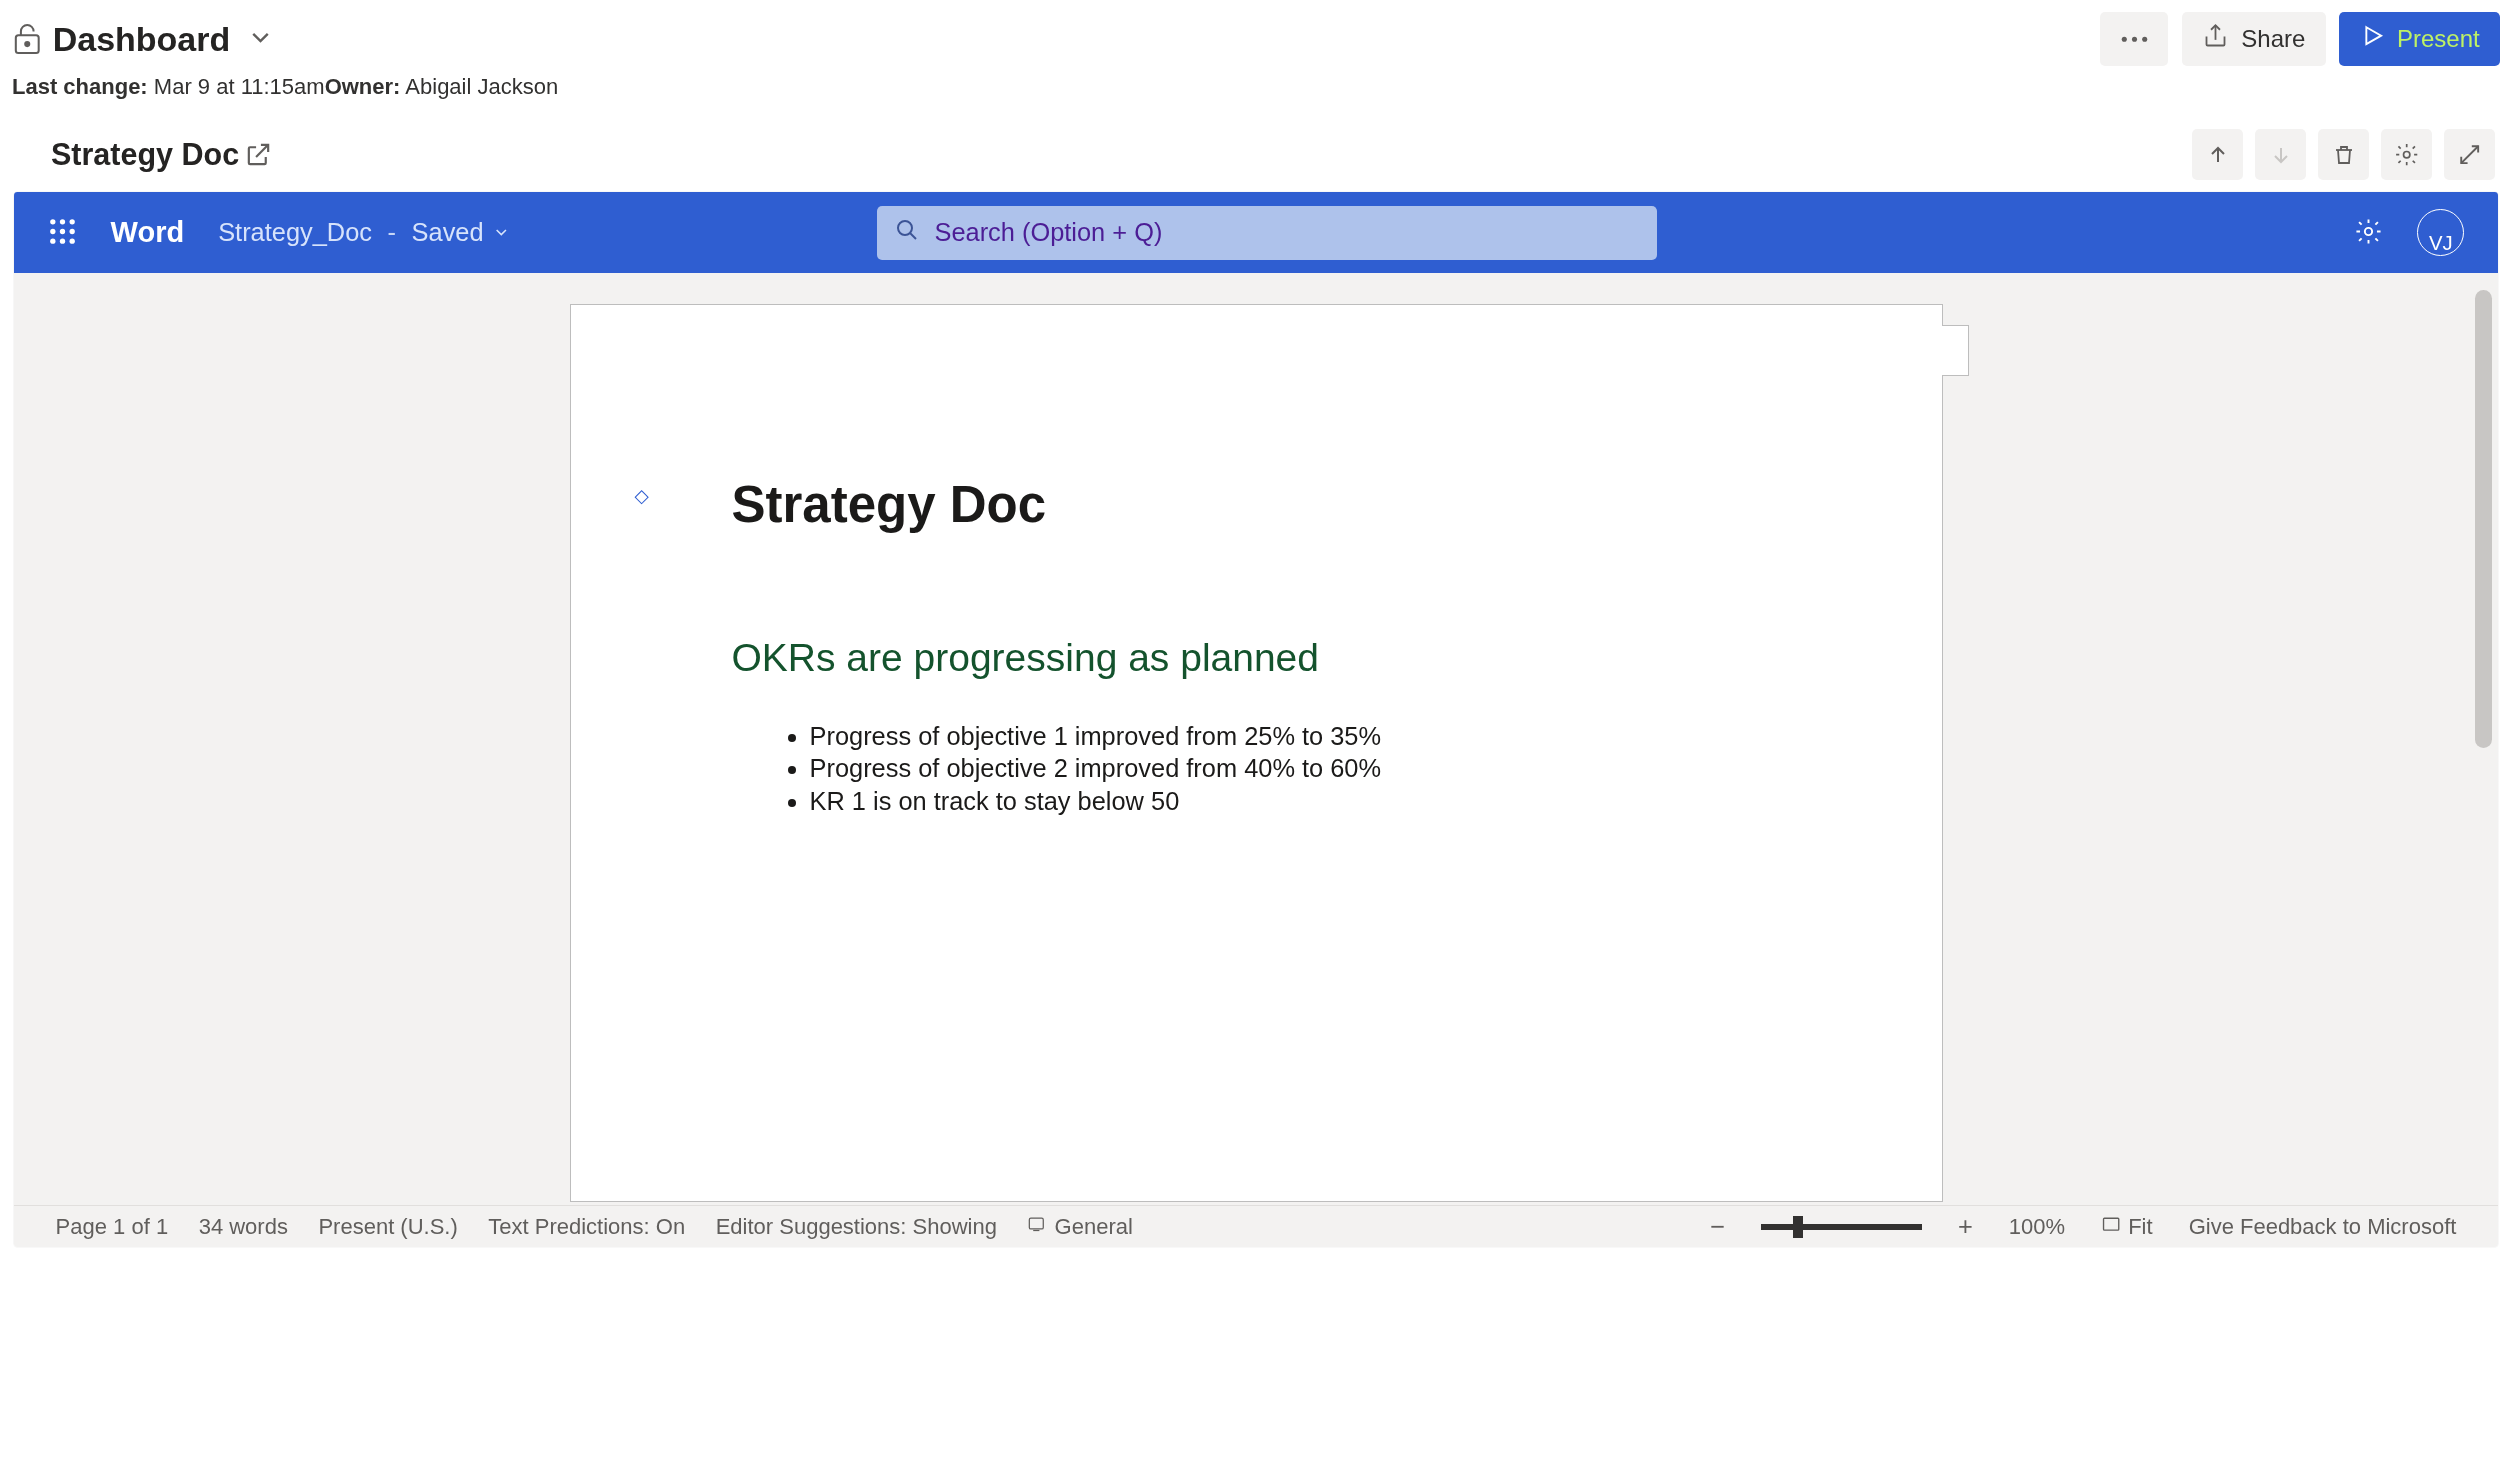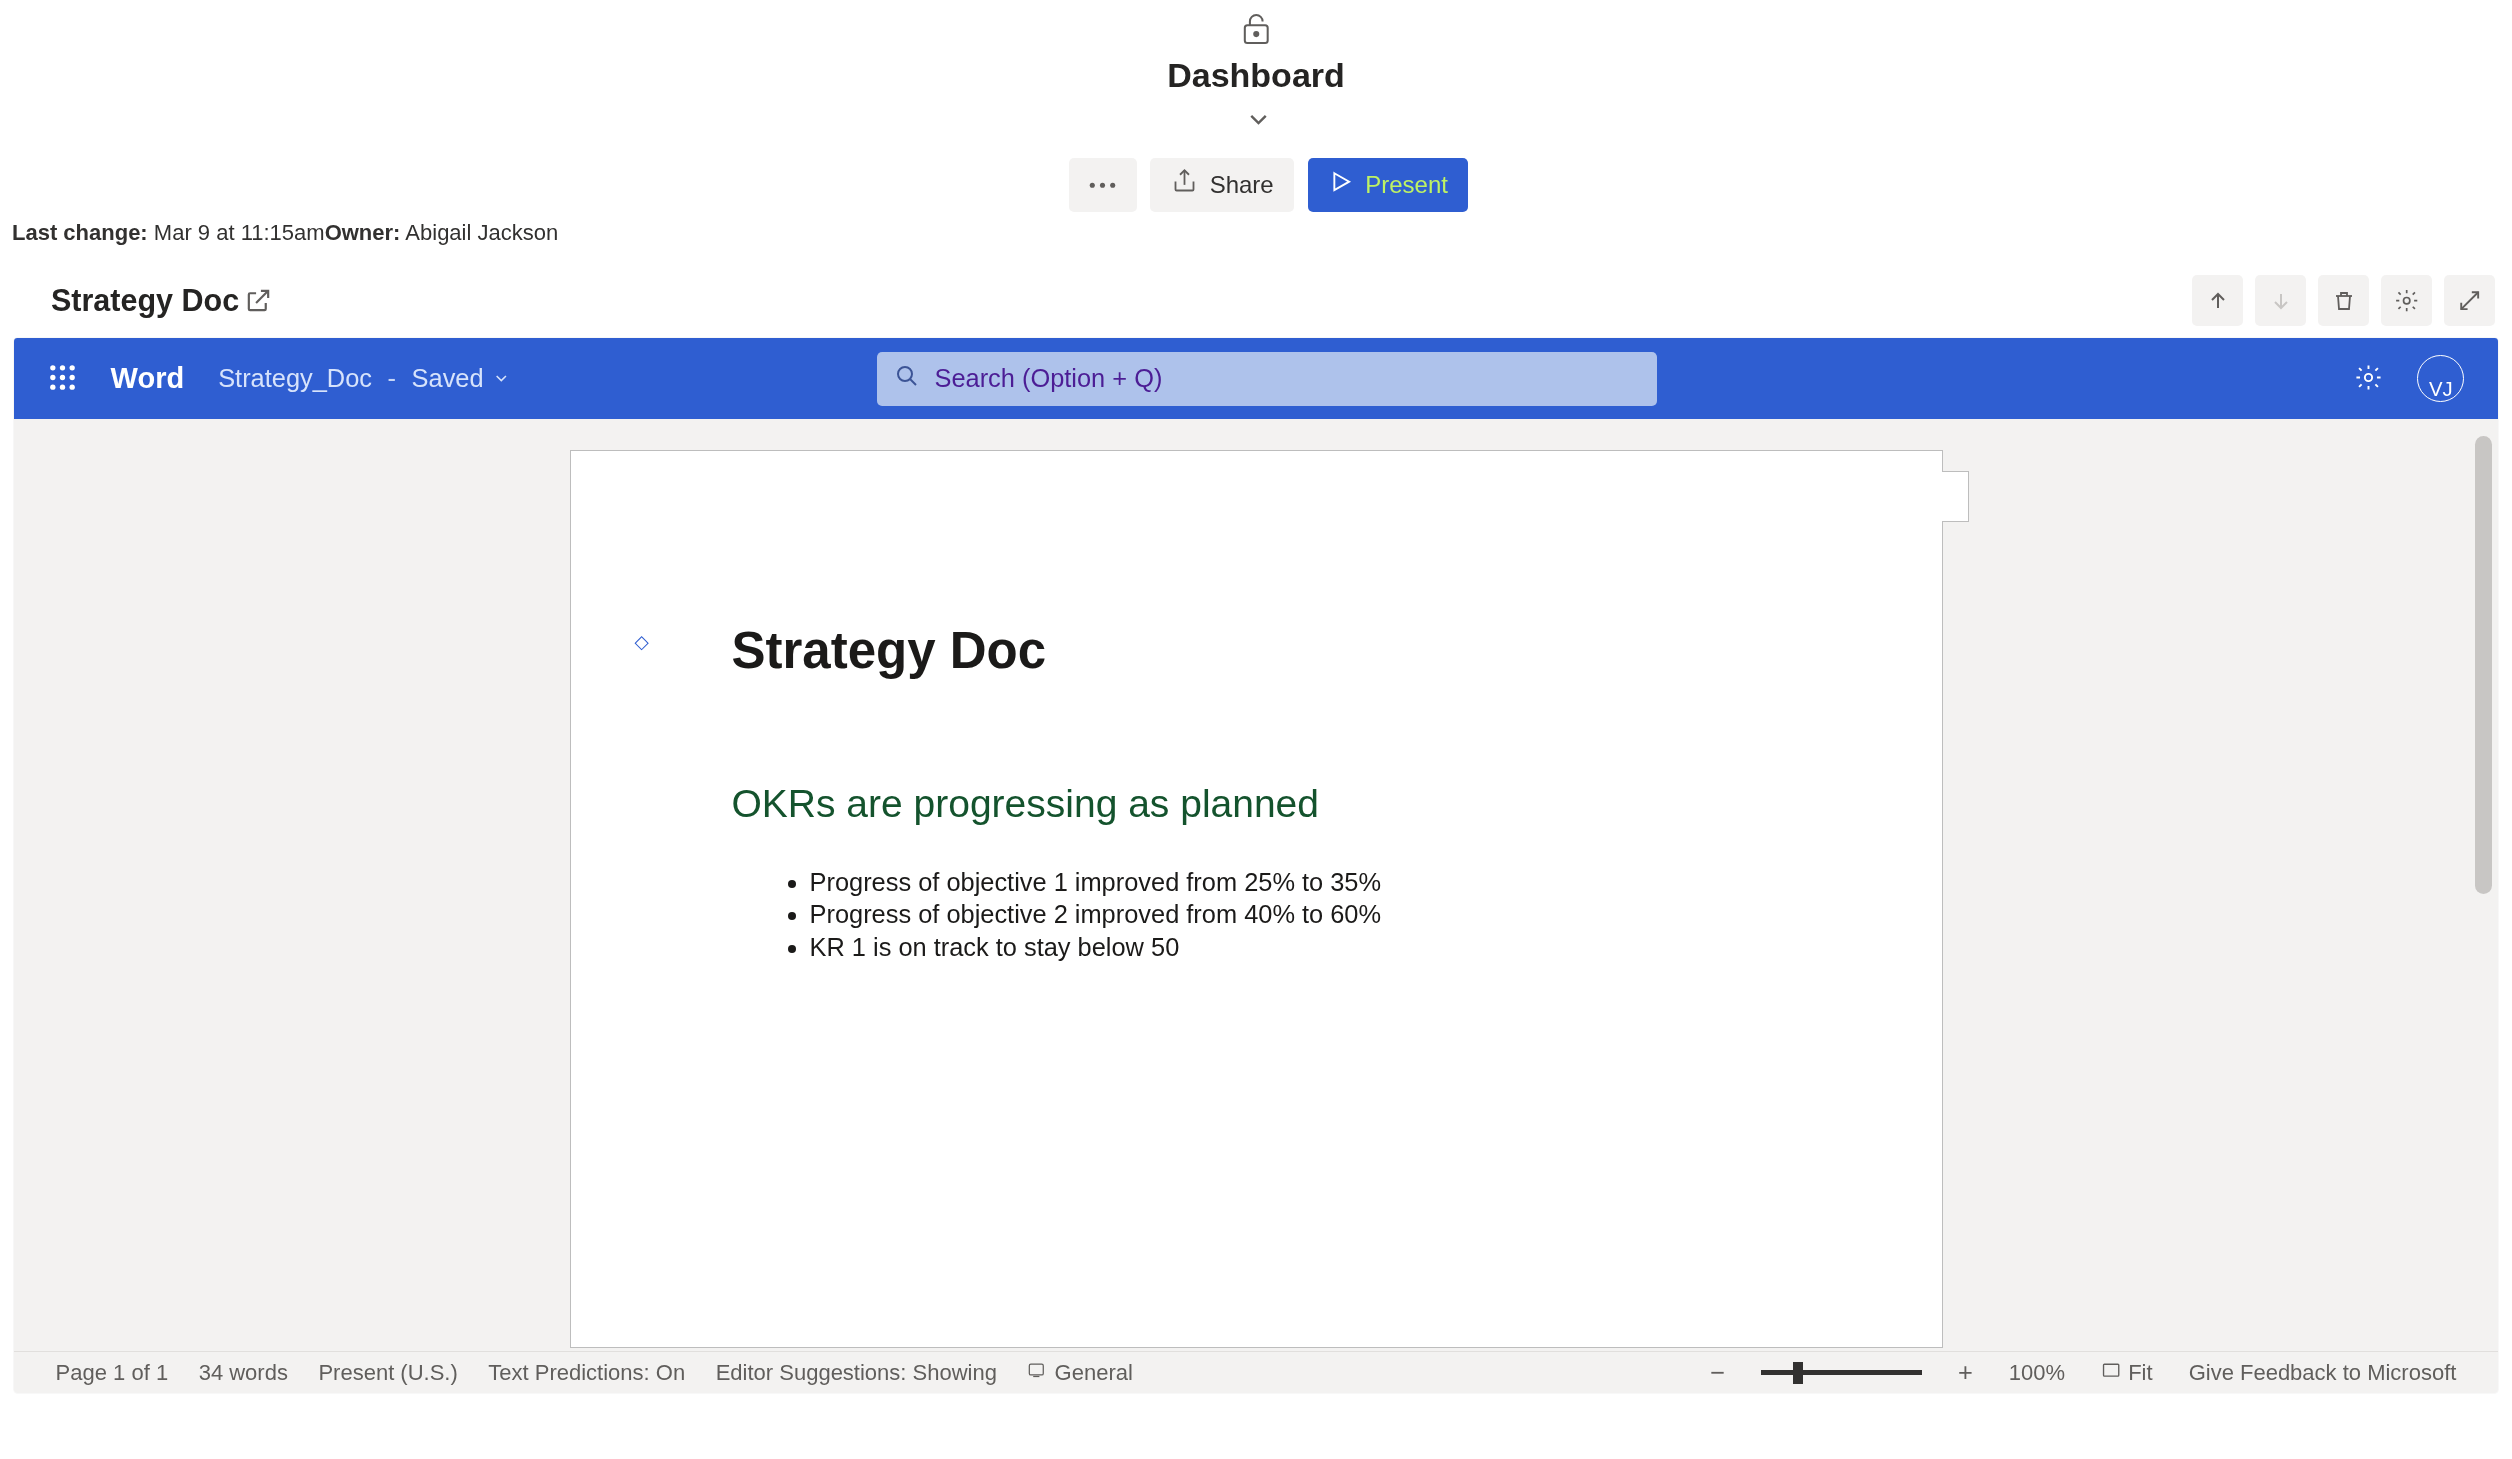"Dashboard" .dashboard-header { flex-direction: column -> none }
